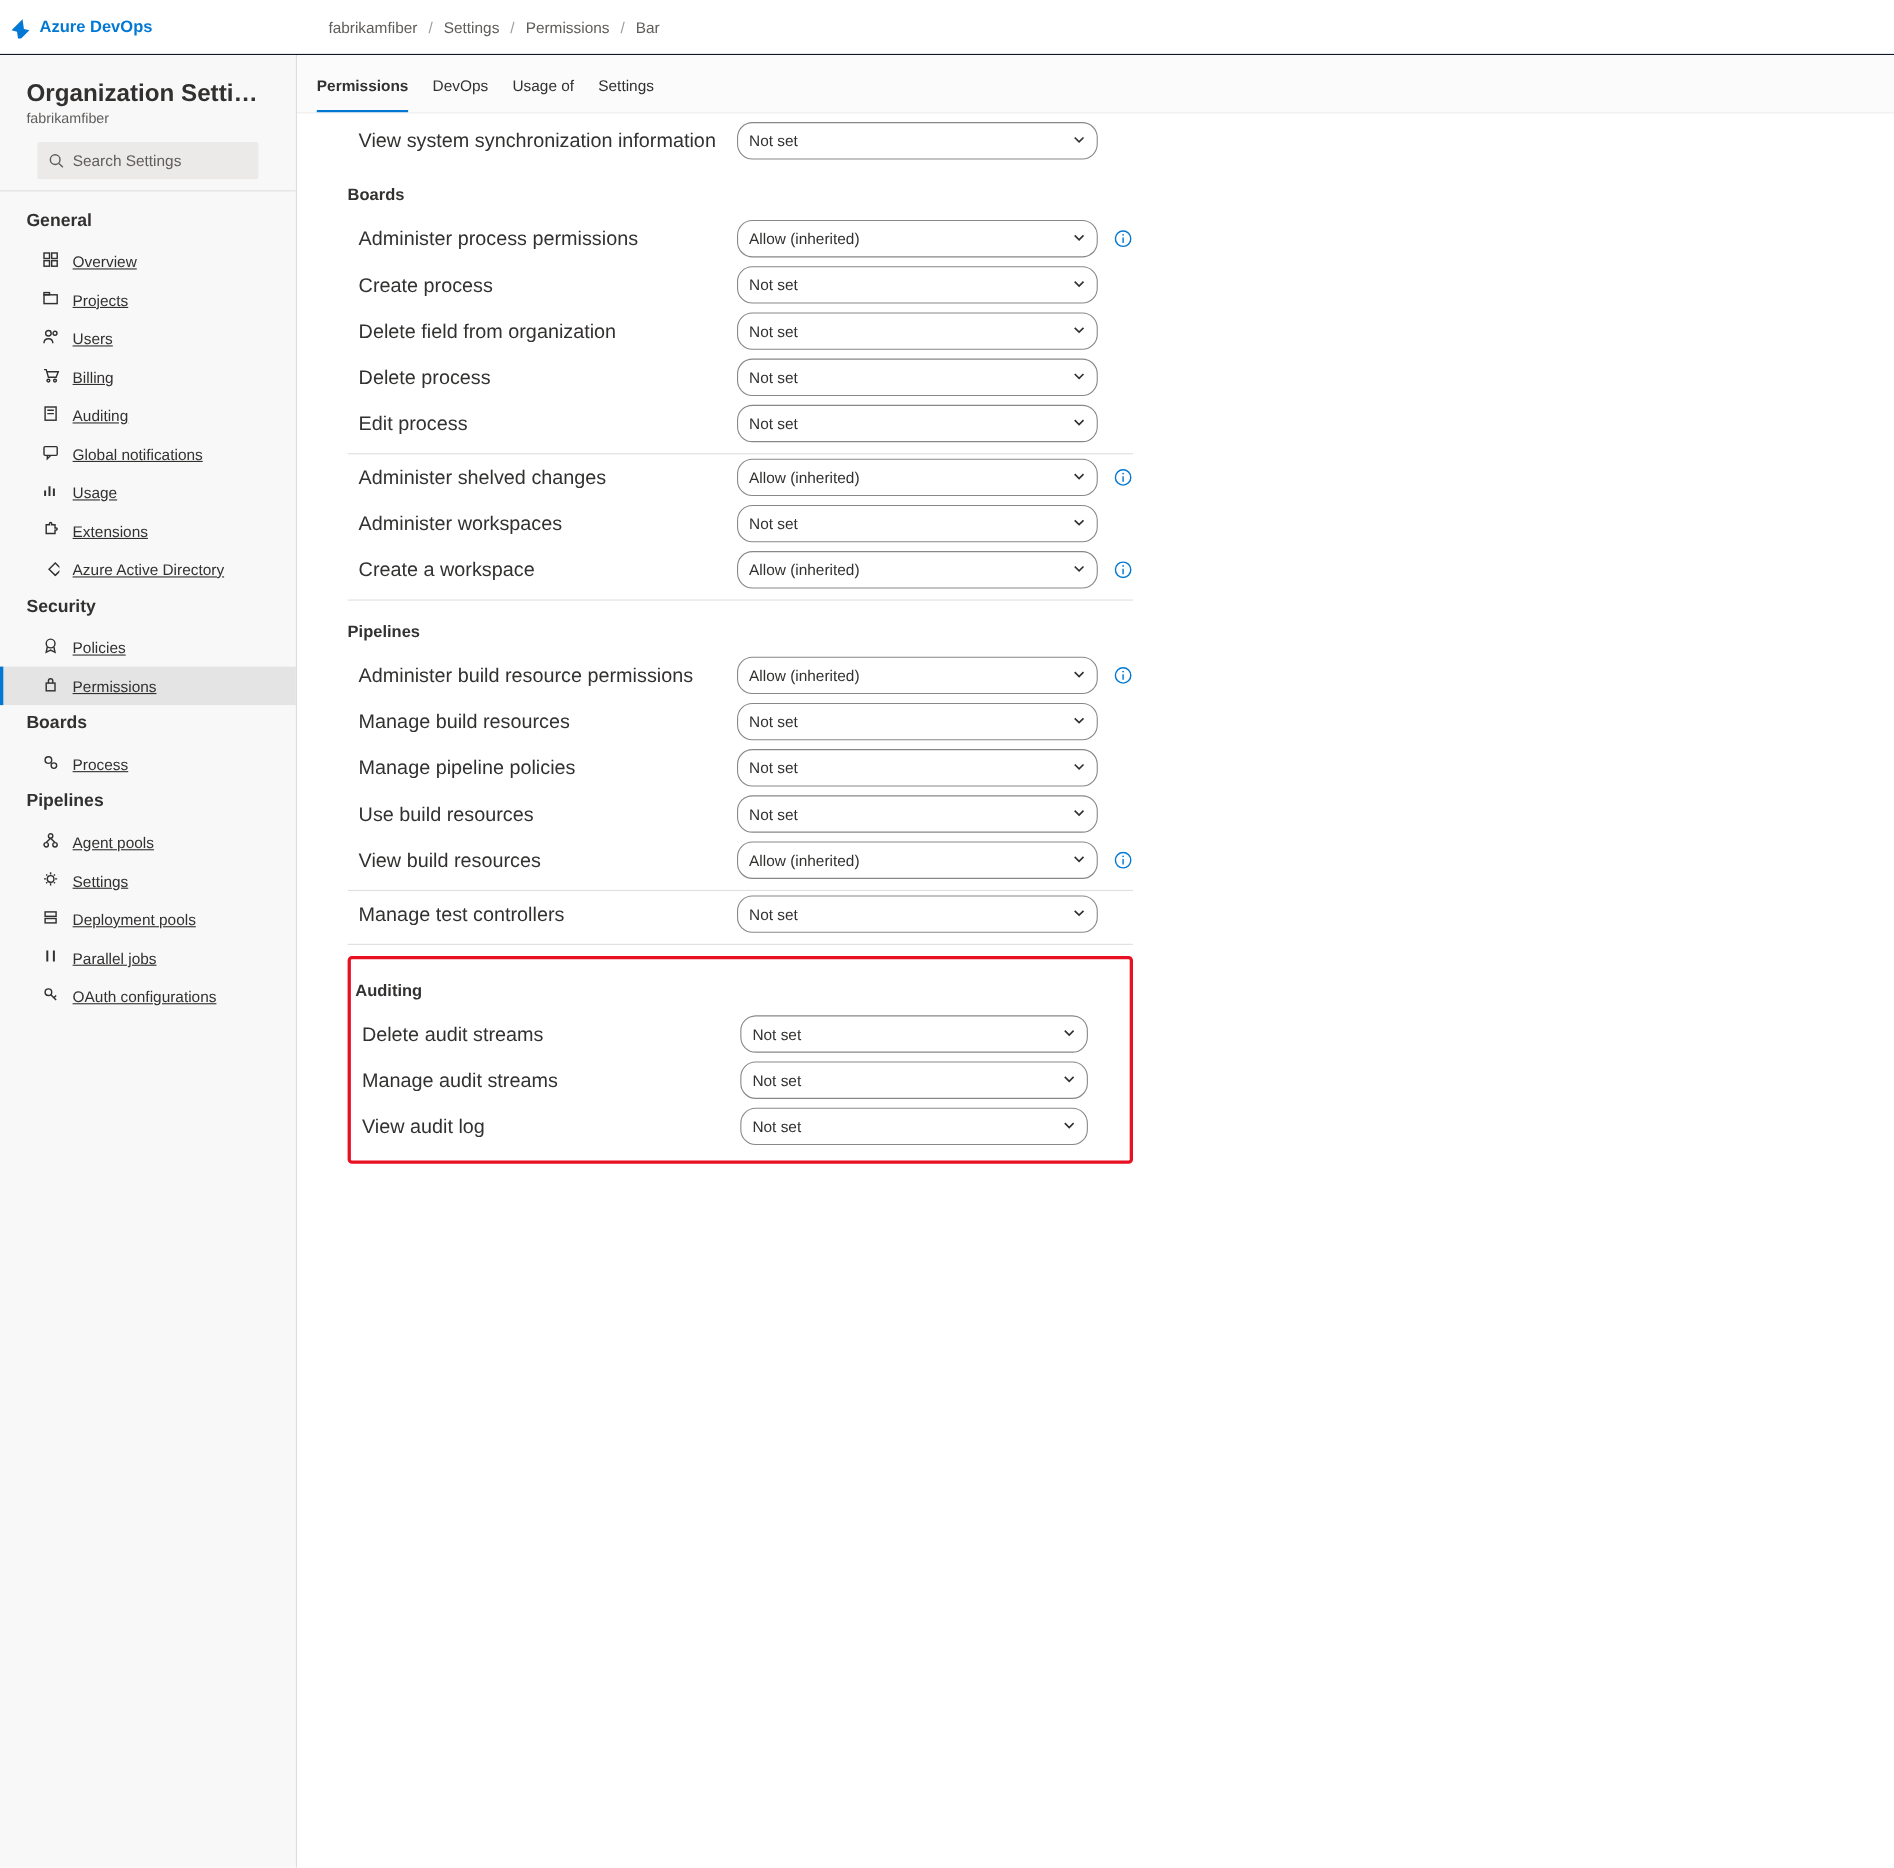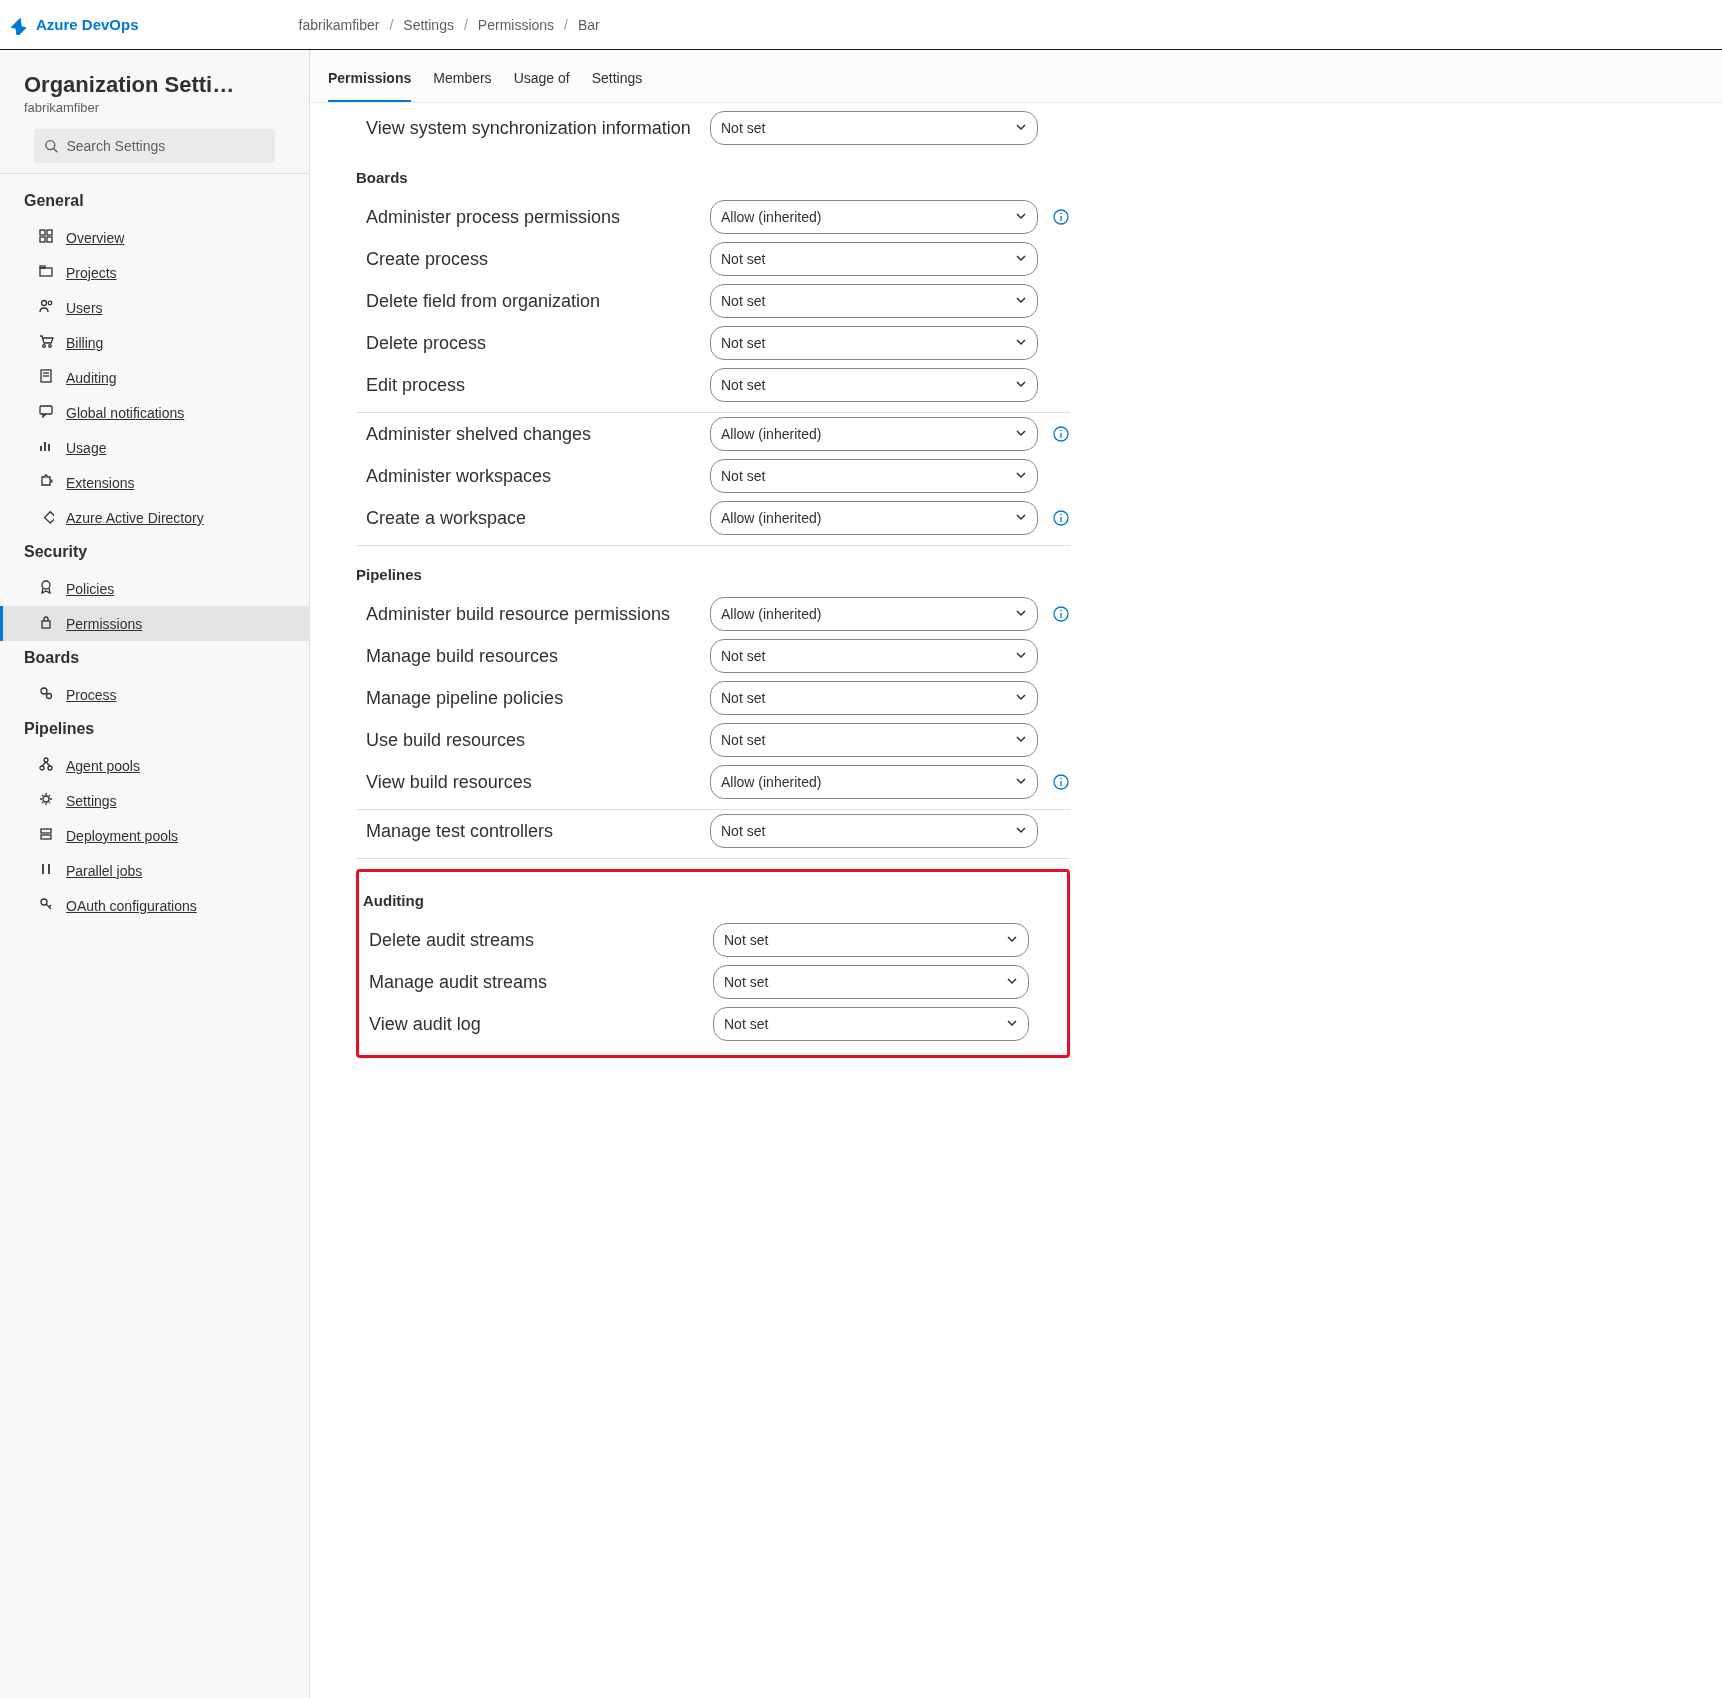"Organization Setti…" .sidebar { width: 310px -> 270px }
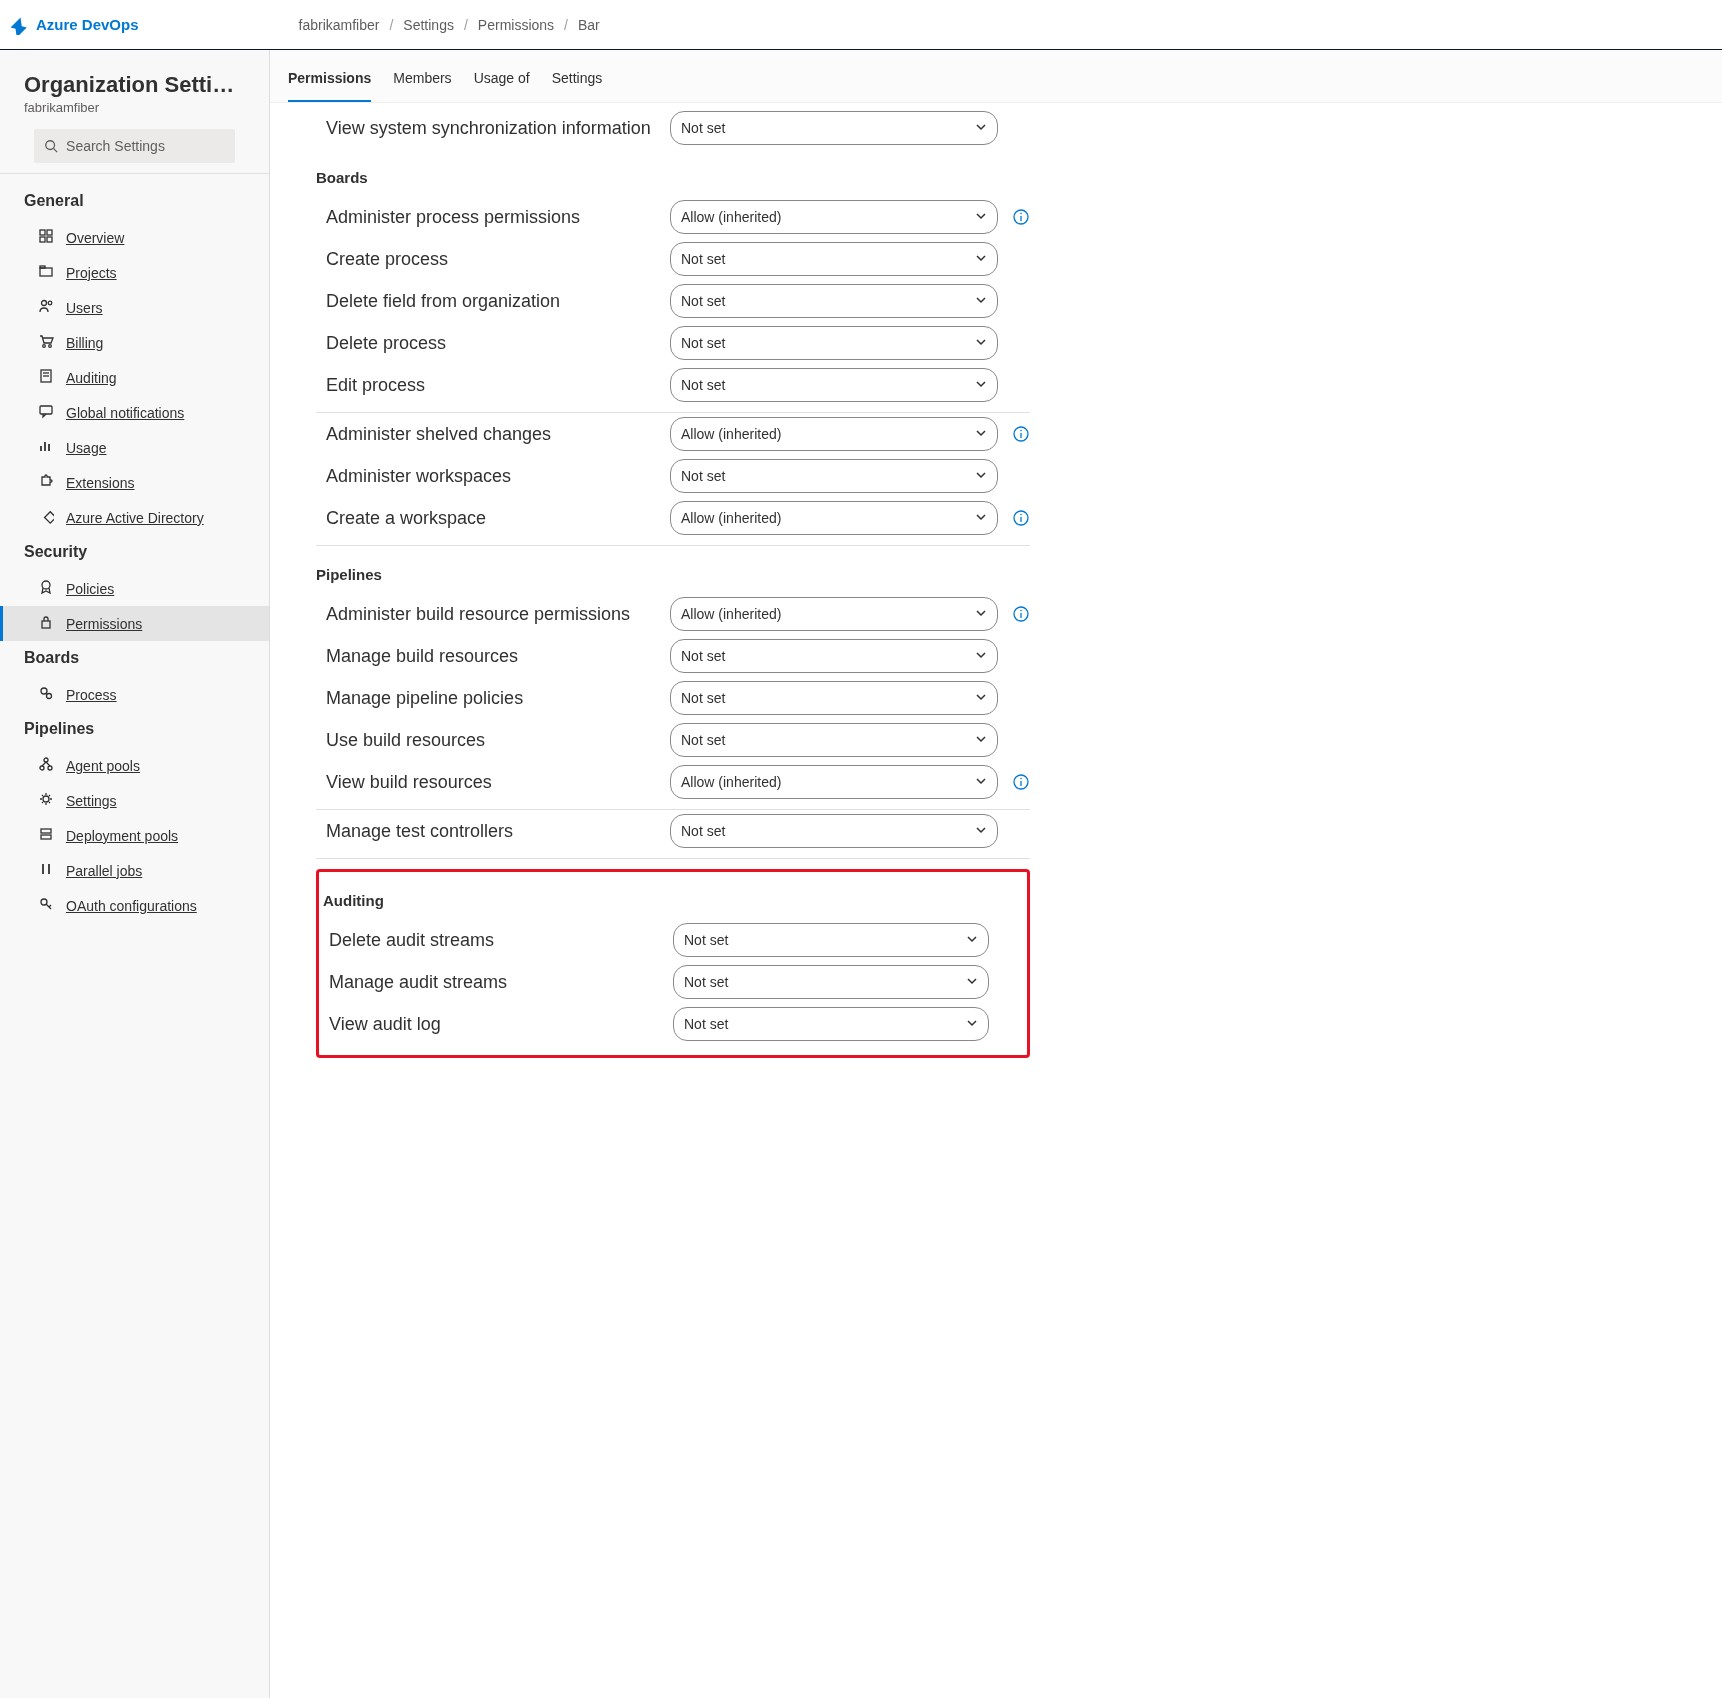"Members" div.tab { text: Members -> DevOps }
